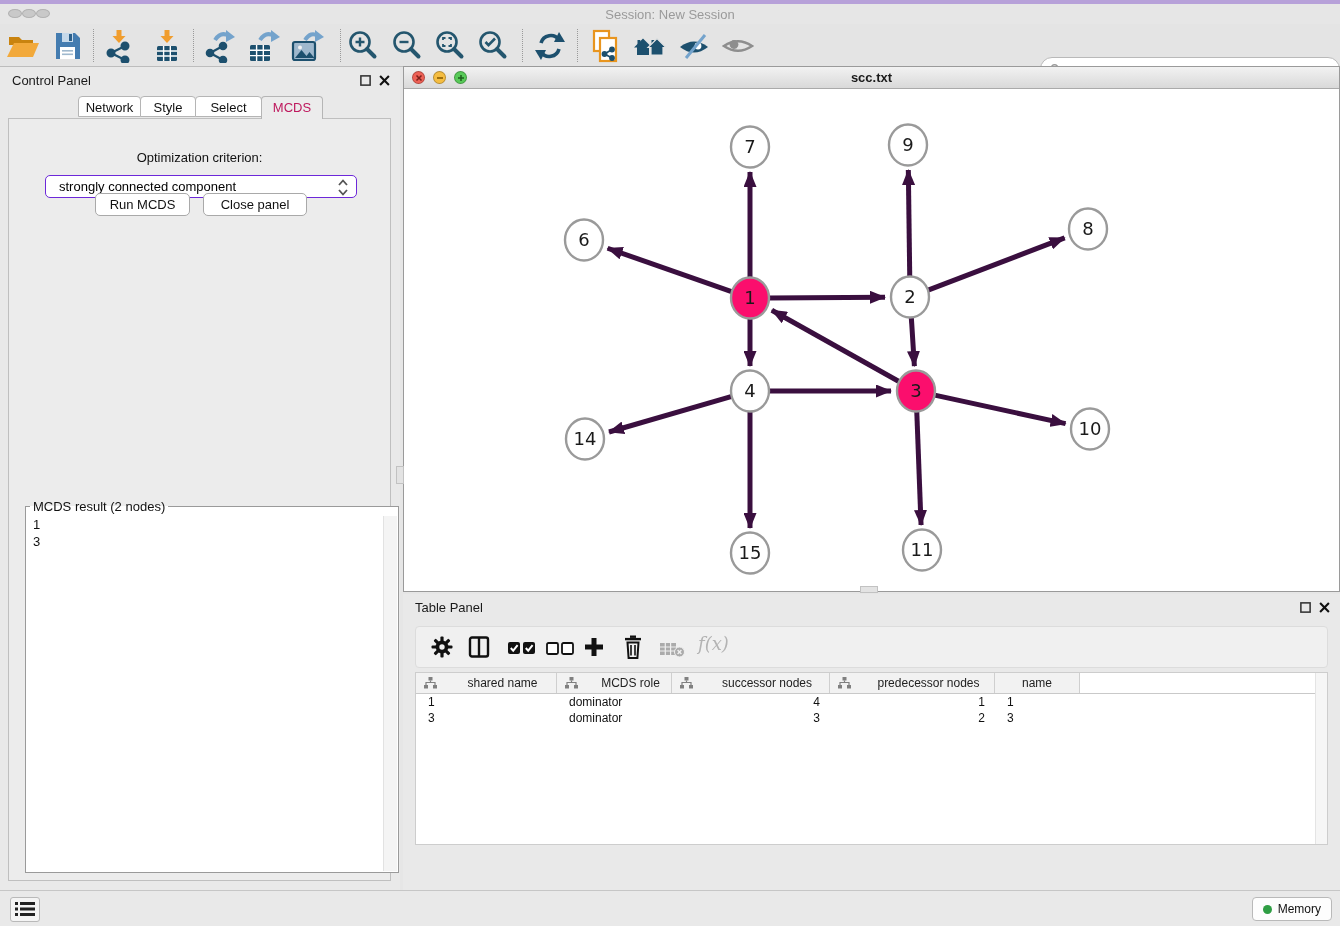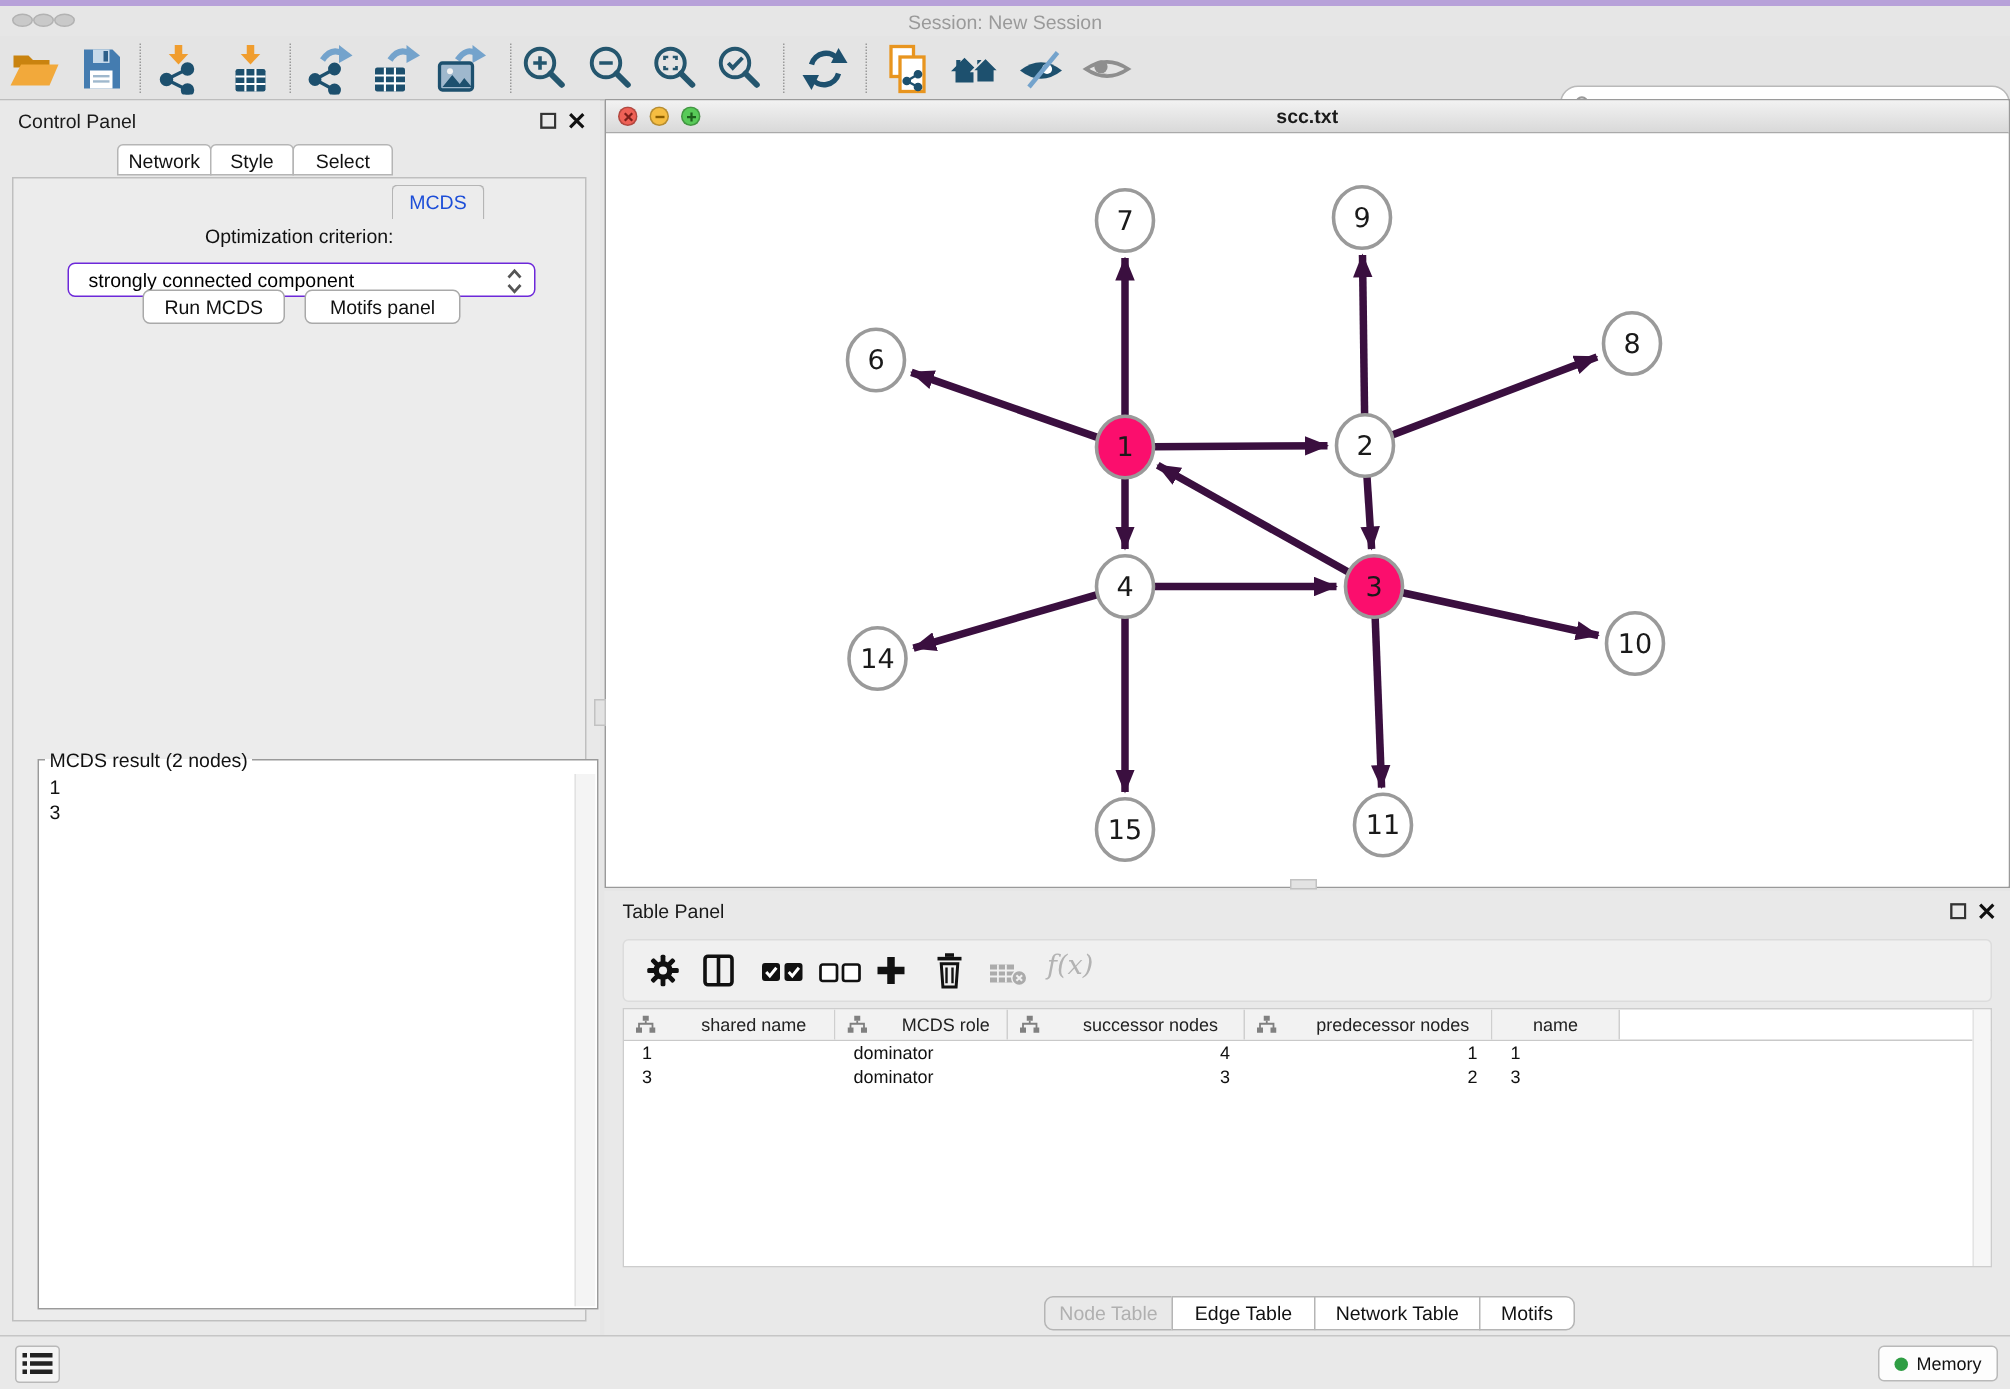"MCDS" .cp-tab.active { color: #1d4ed8 -> #be185d; margin-top: 27px -> none }
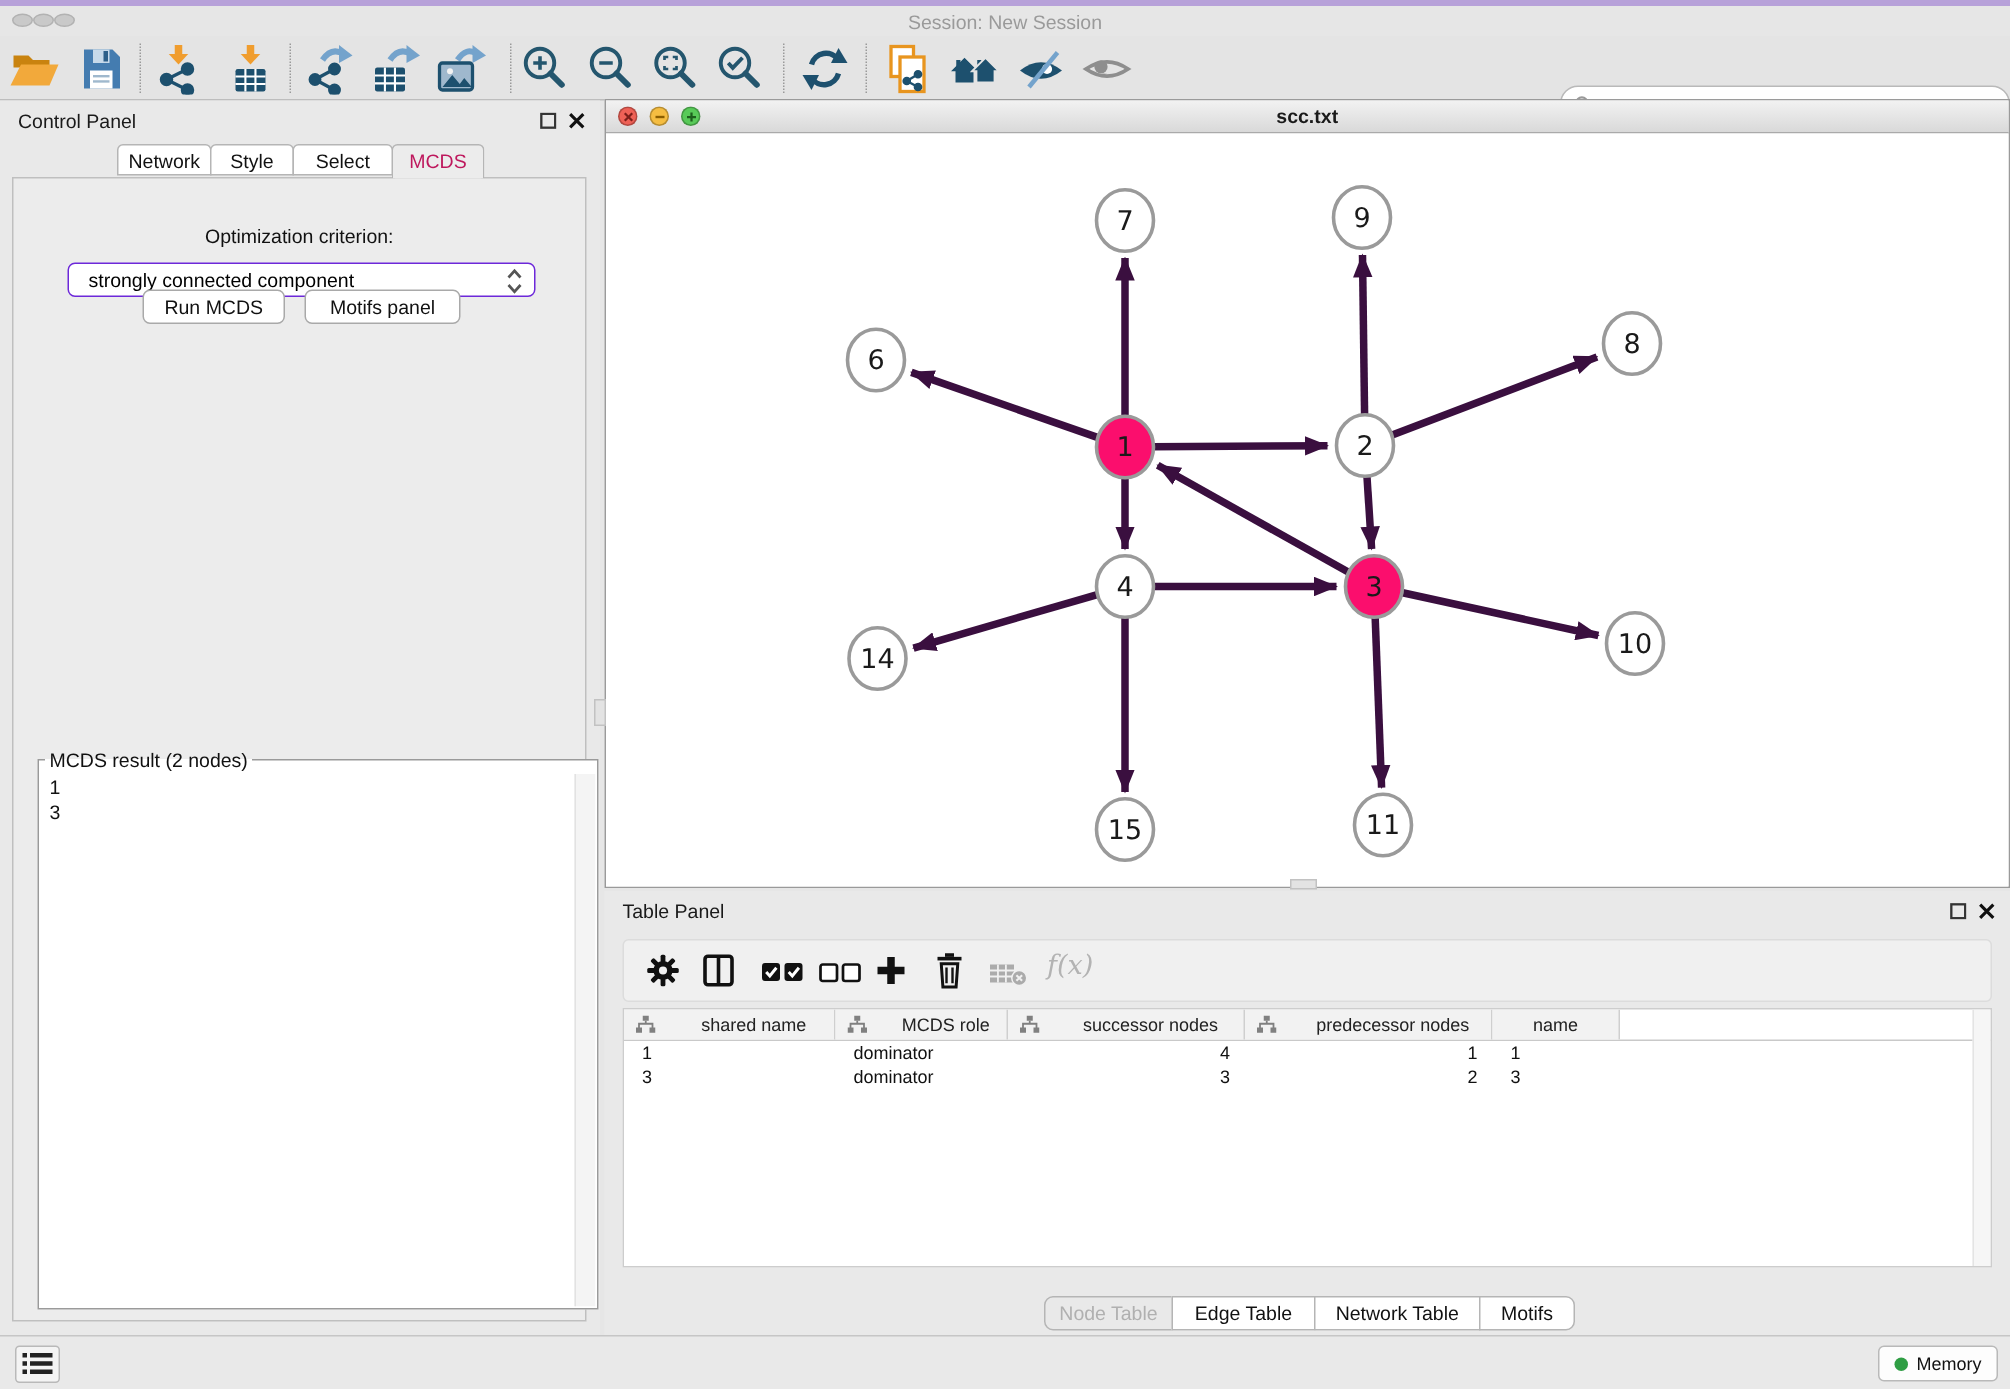"Motifs panel" button.cp-btn { text: Motifs -> Close }
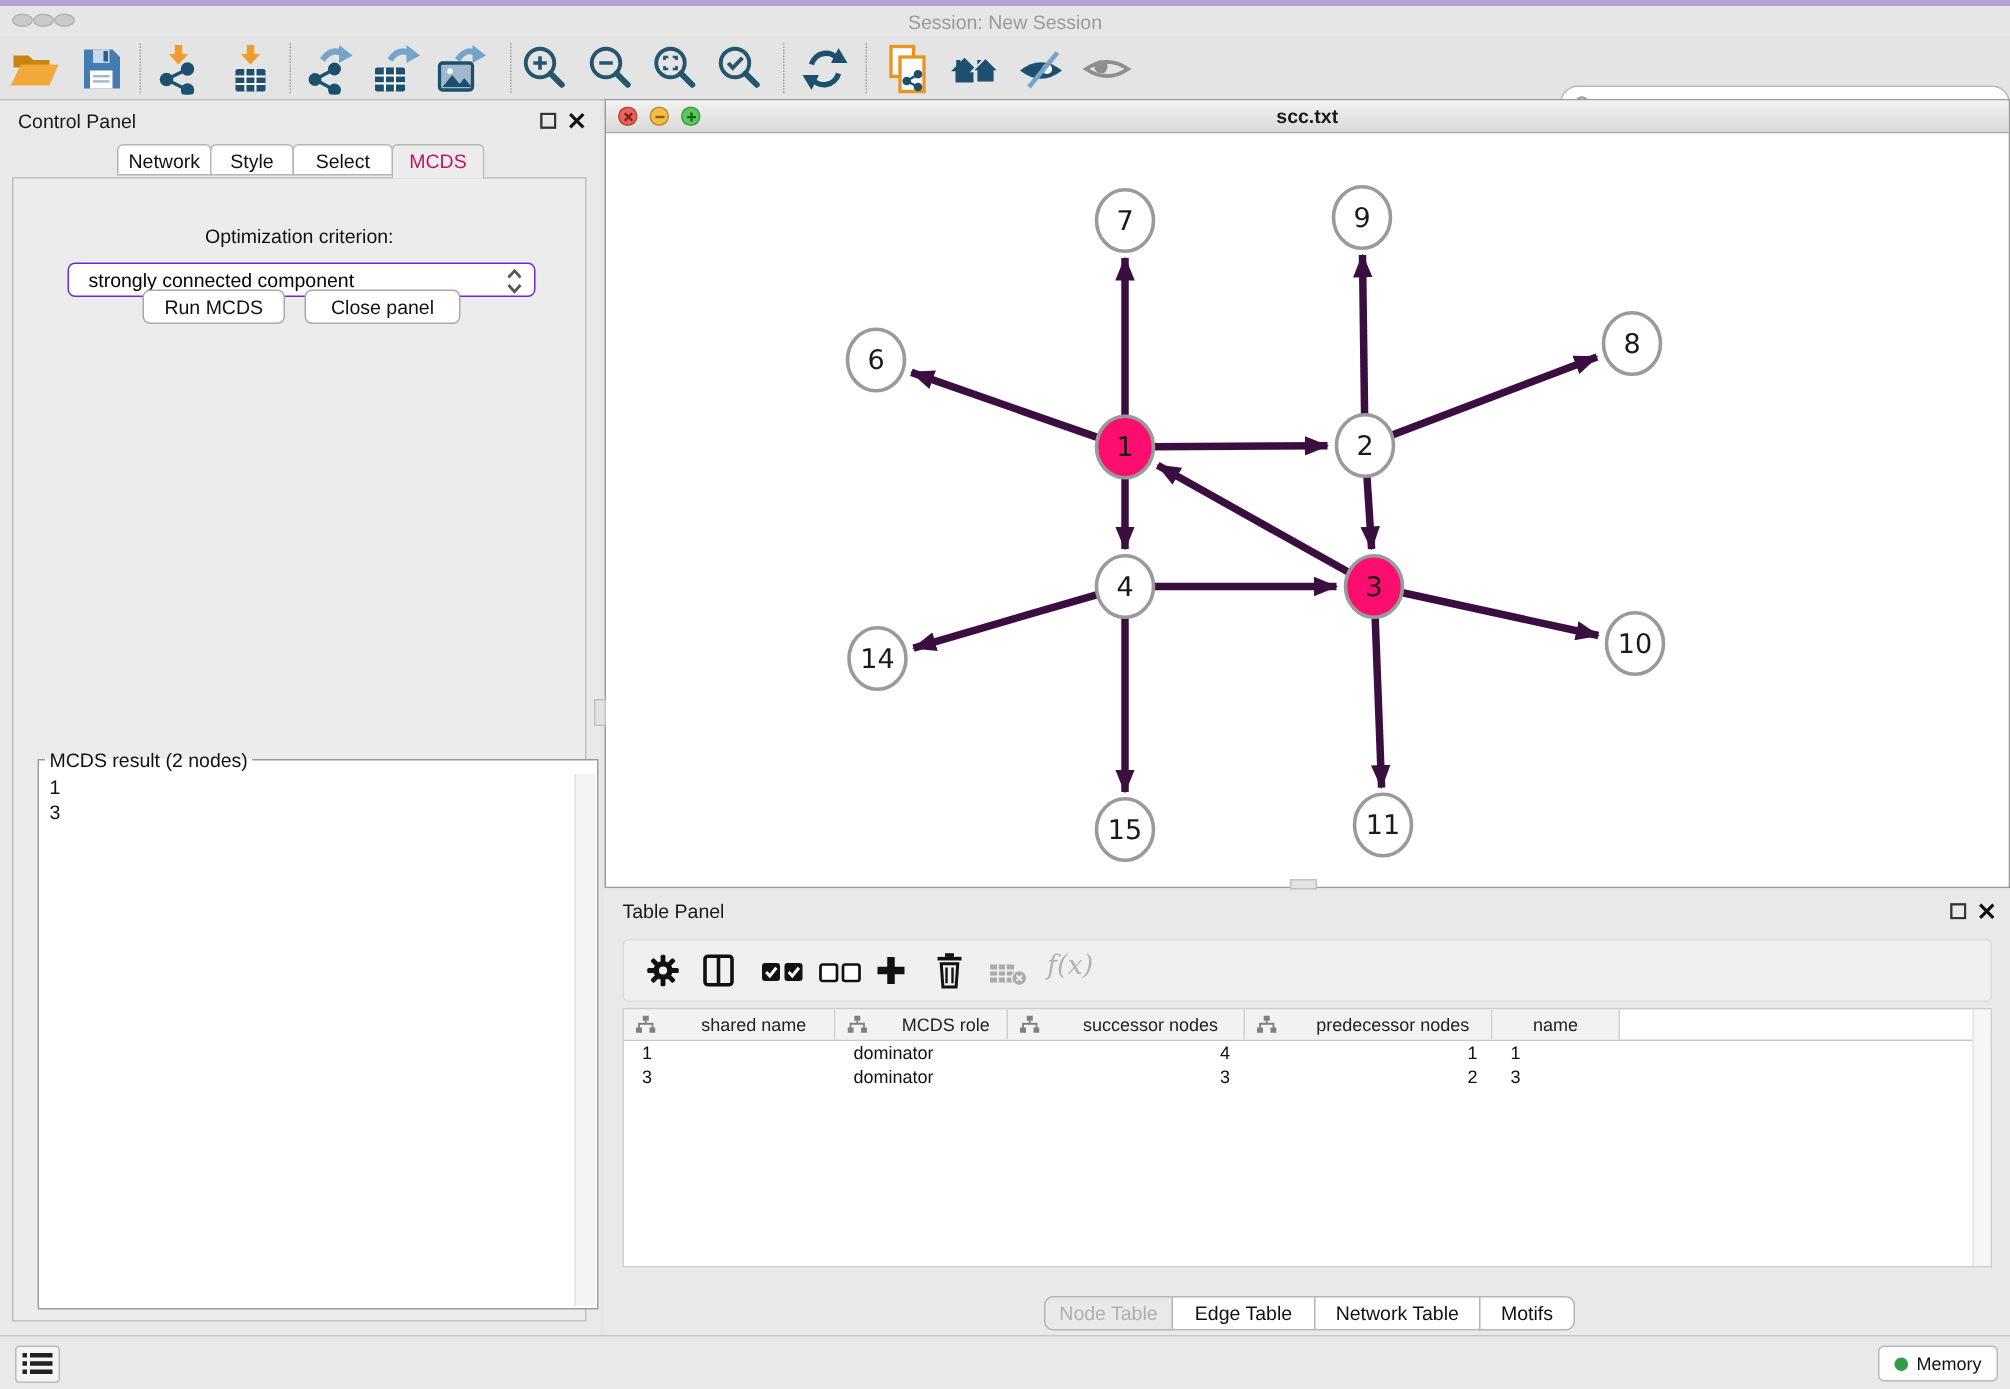"Node Table" div.tp-tabs { html: <div> <div>Node Table</div> <div>Edge Table</div> <div>Network Table</div> <div>Motifs</div> </div> -> none }
